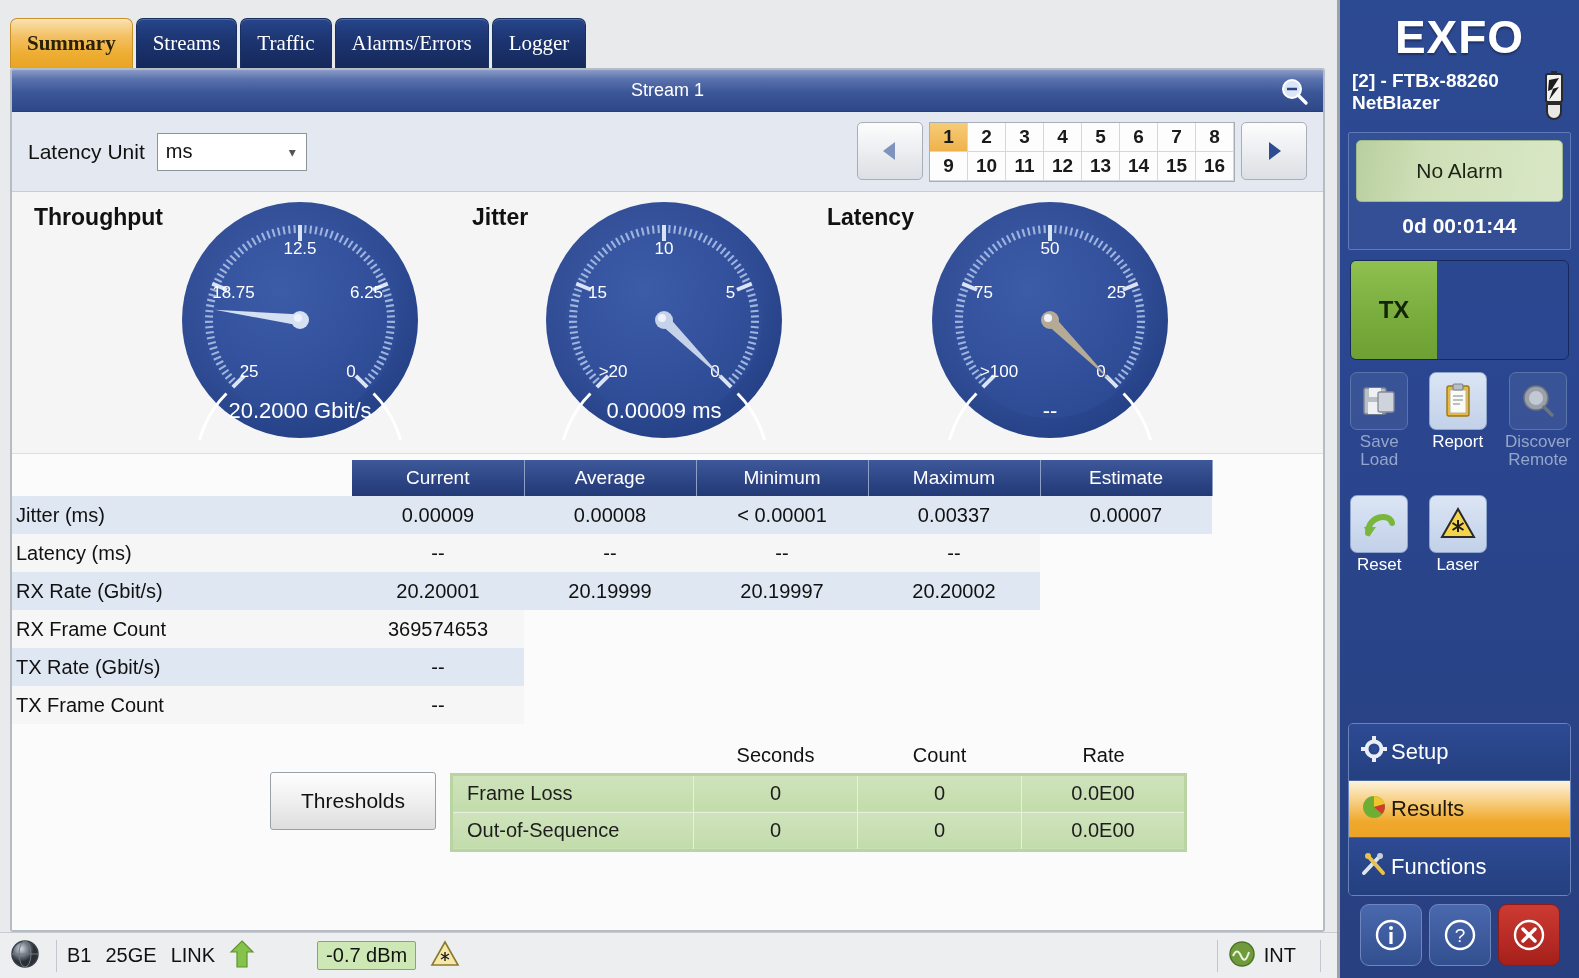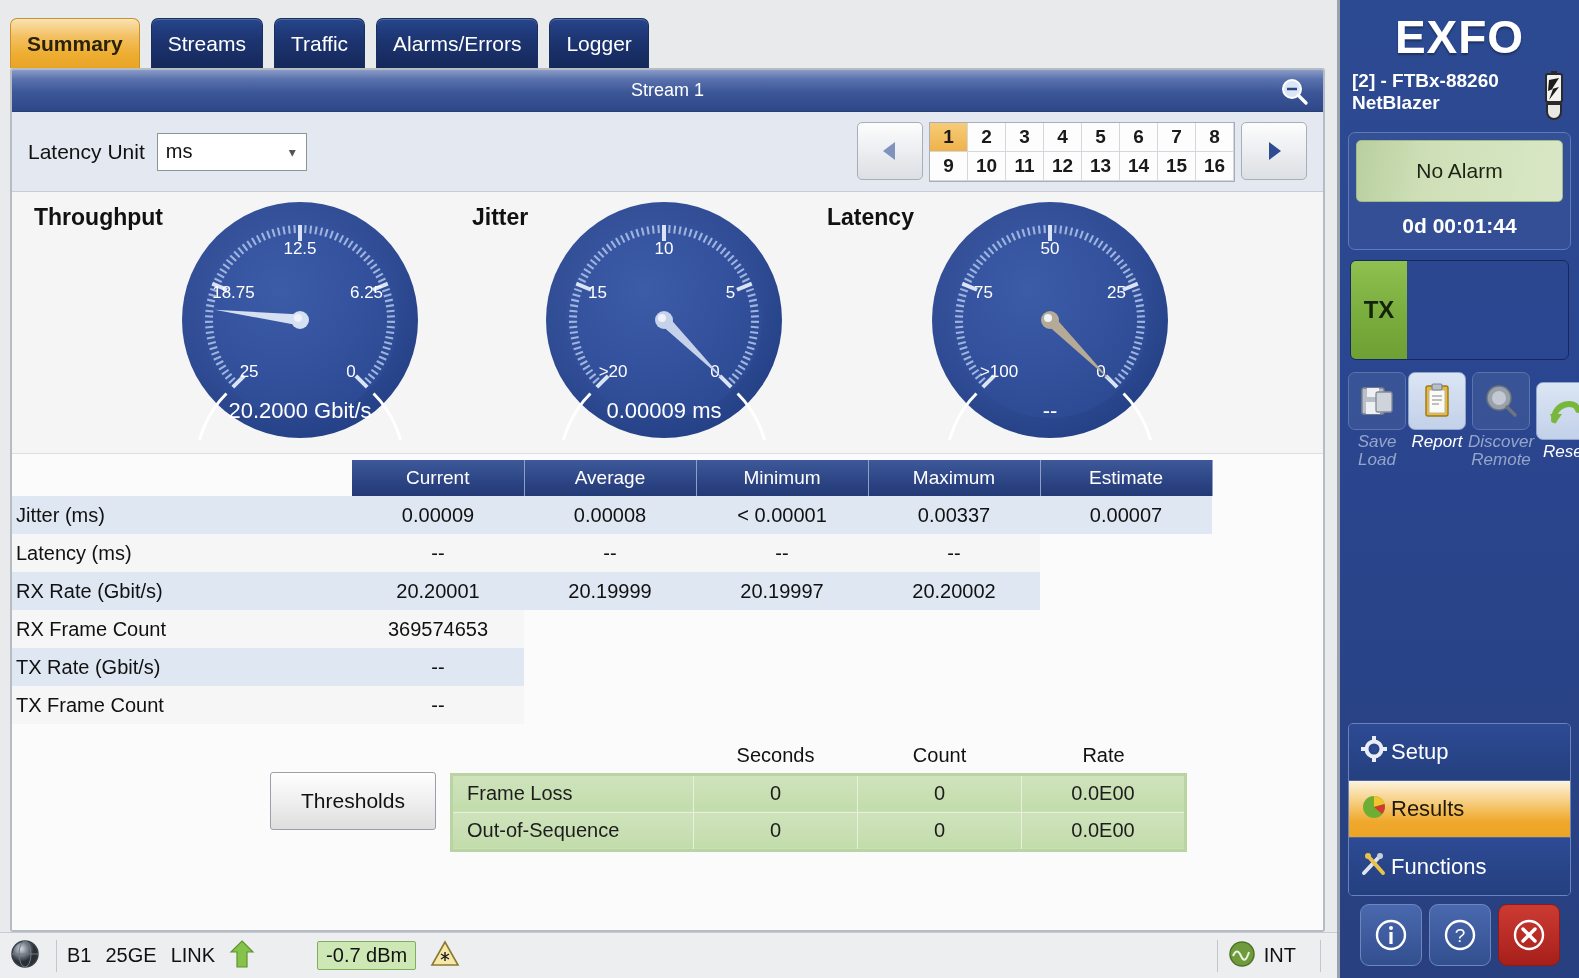"Summary" .tabbar { font-family: none -> Liberation Serif, serif; gap: 11px -> 3px }
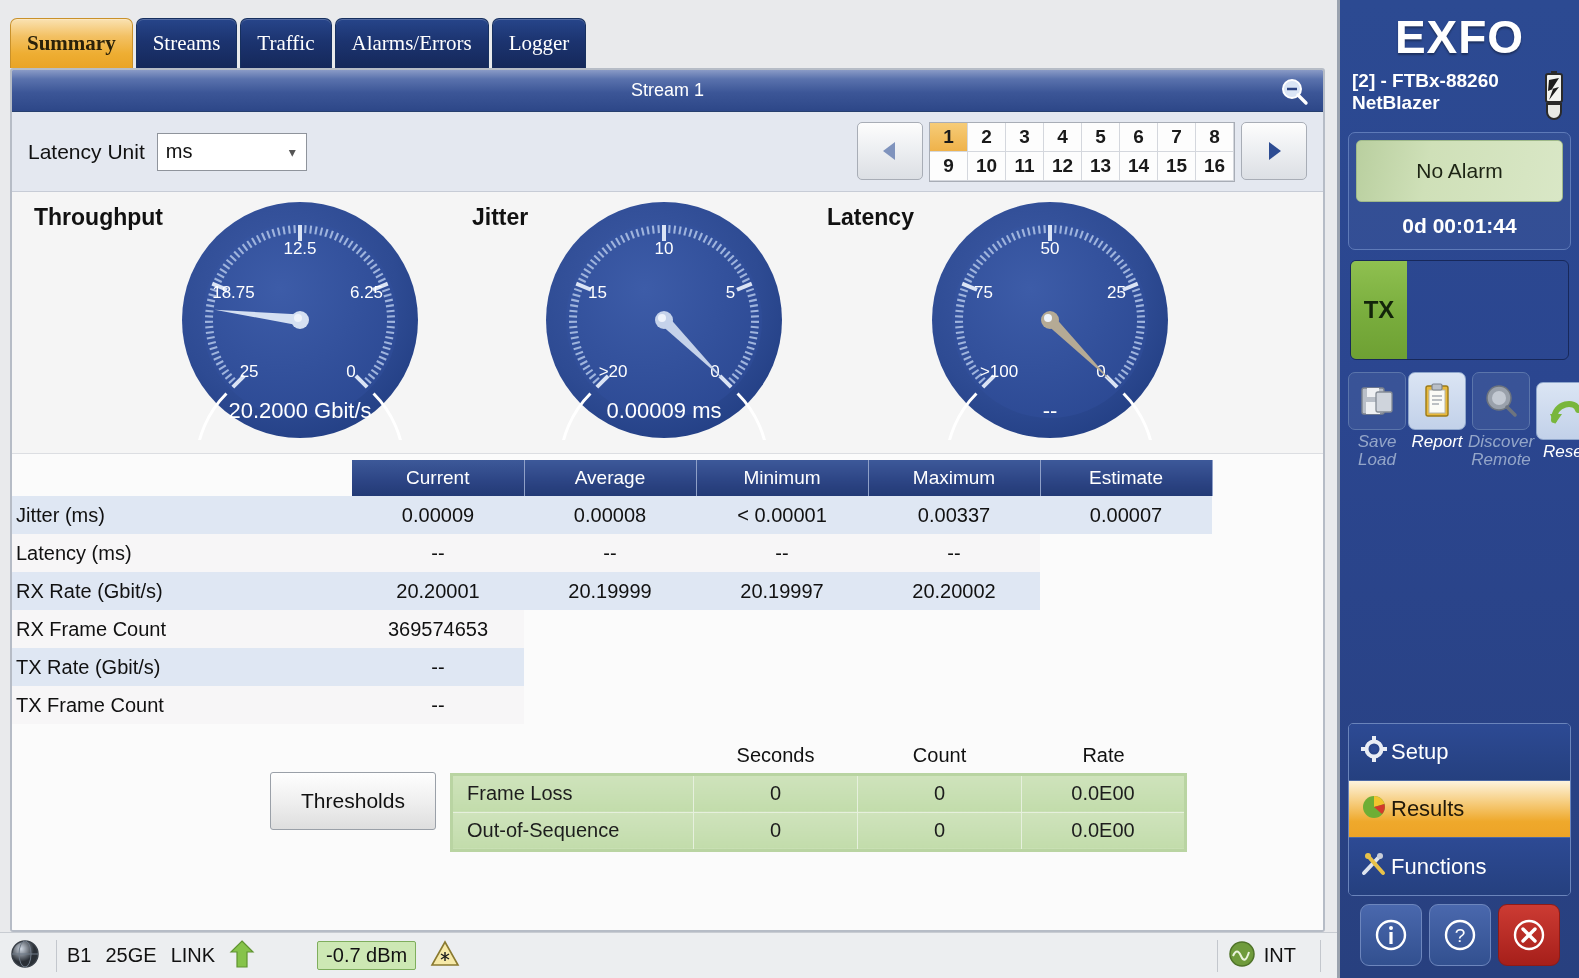"No Alarm" .alarm-box { border-radius: 7px -> 2px }
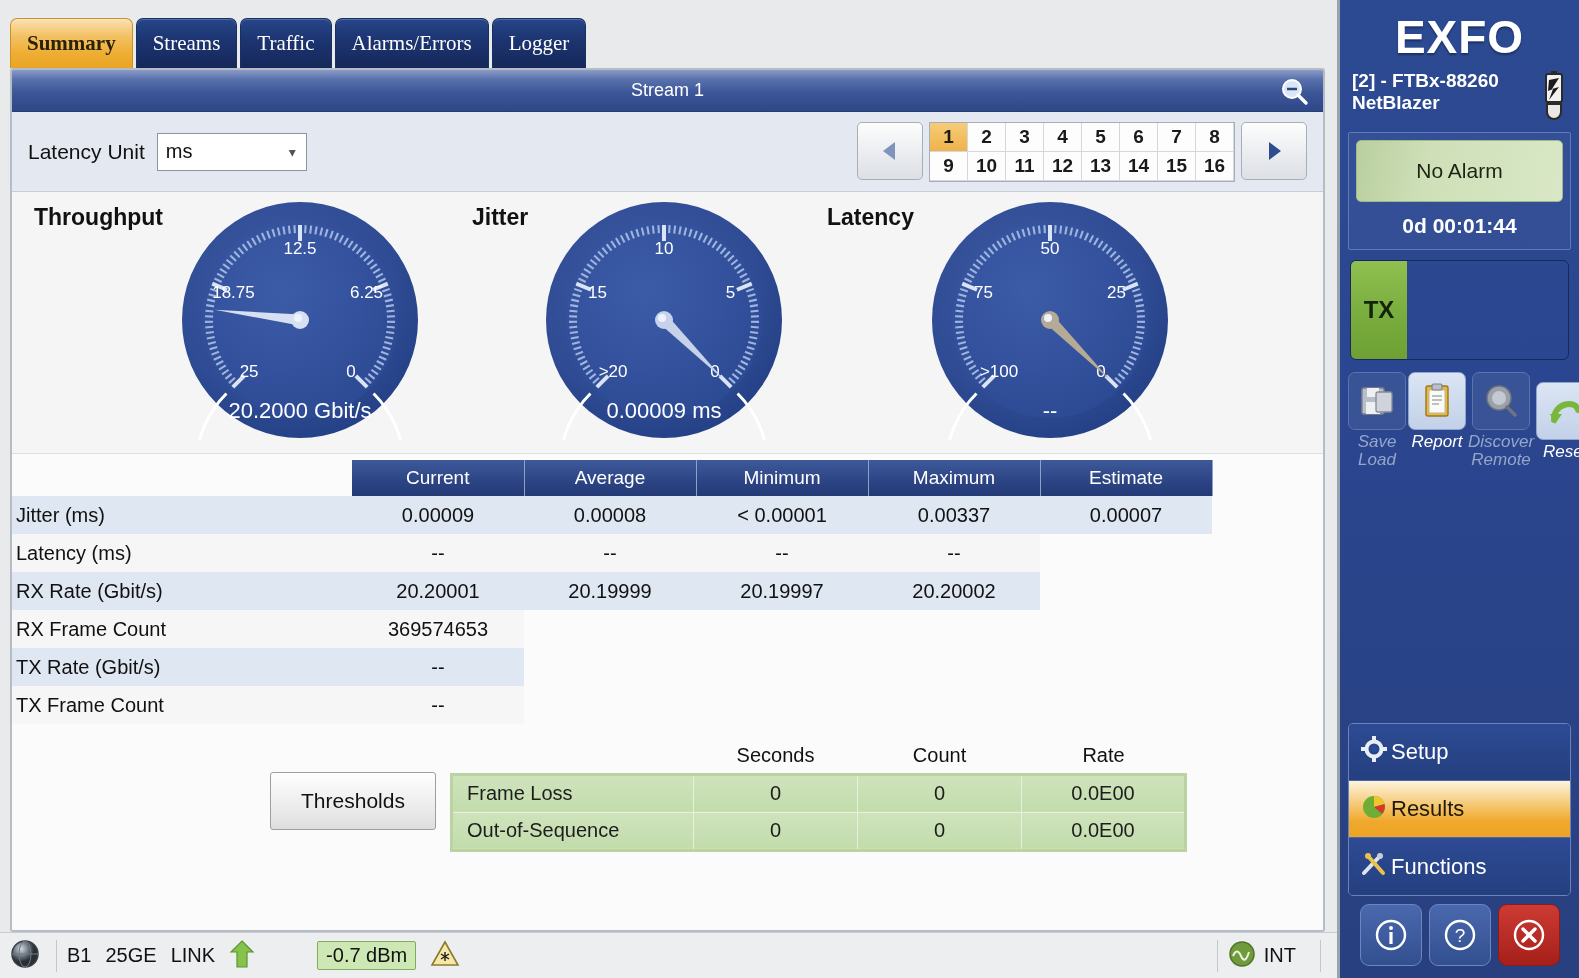"TX" .tx-btn { width: 56px -> 86px }
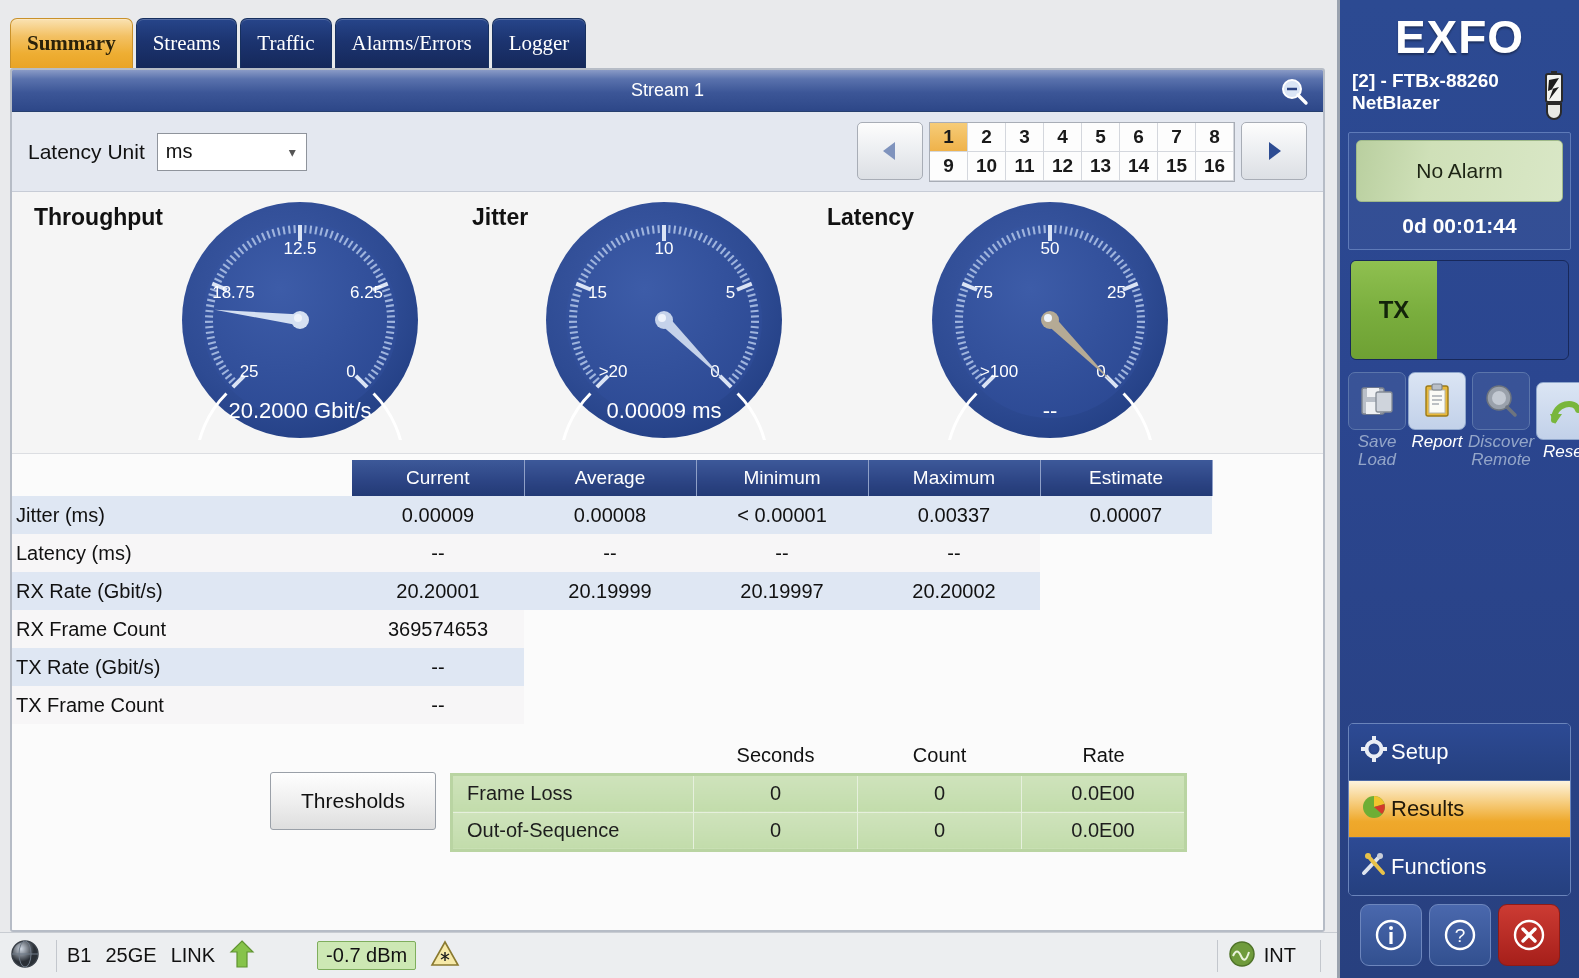"Save" .icon-grid { font-style: italic -> none; gap: 2px -> 16px; grid-template-columns: repeat(5, 1fr) -> repeat(3, 1fr) }
